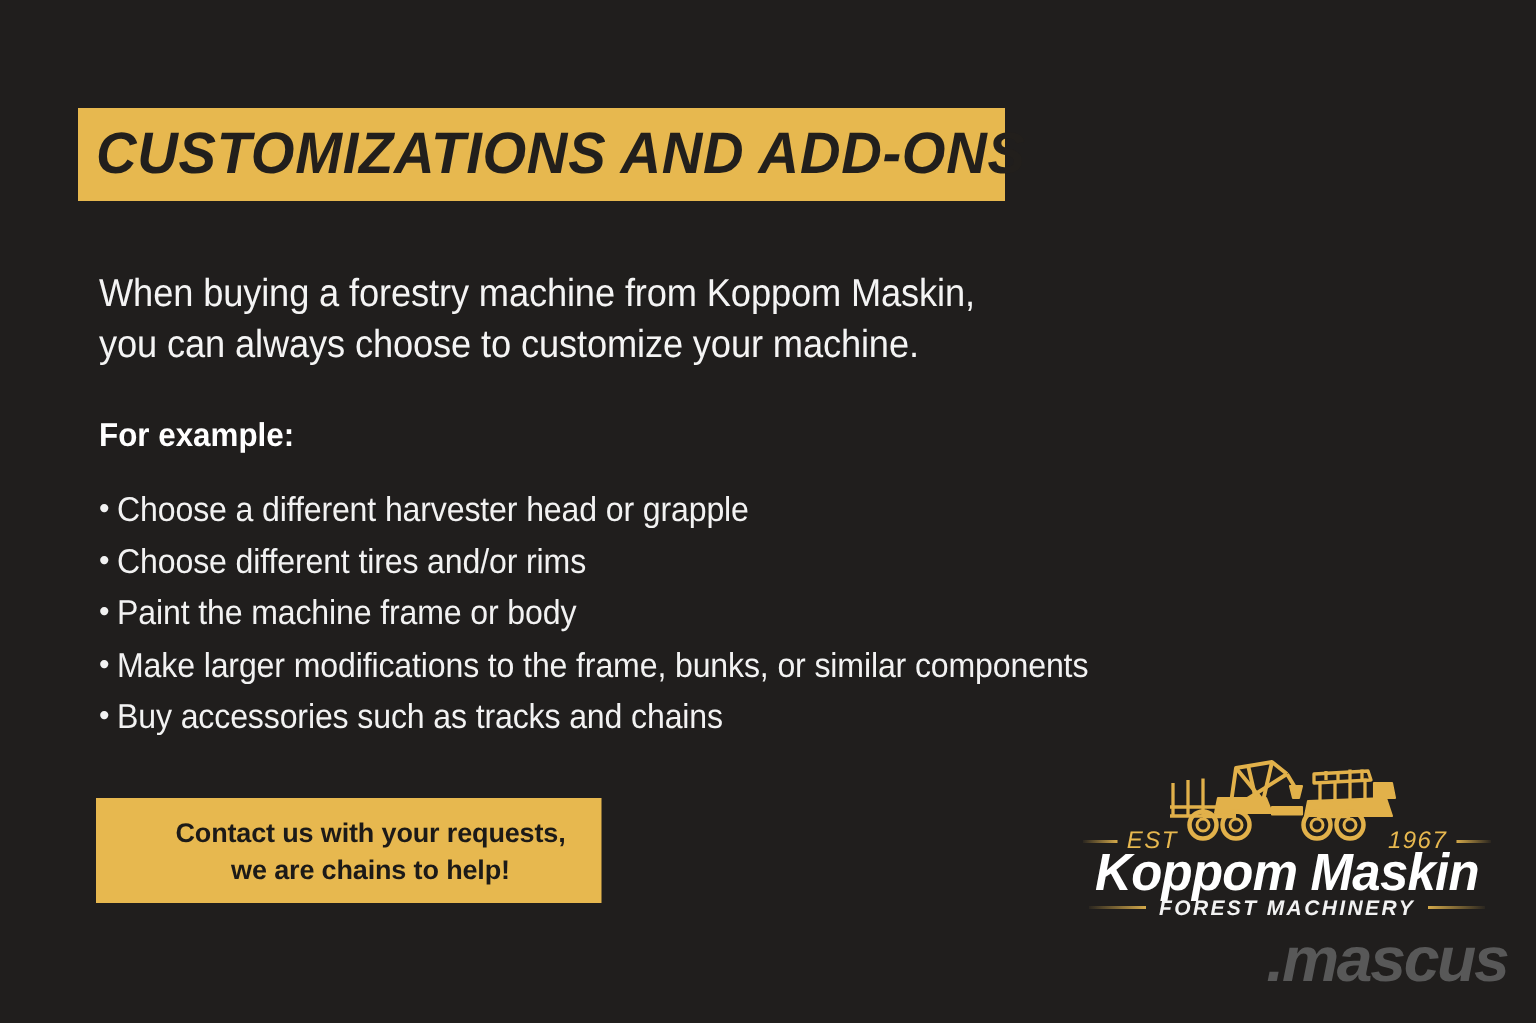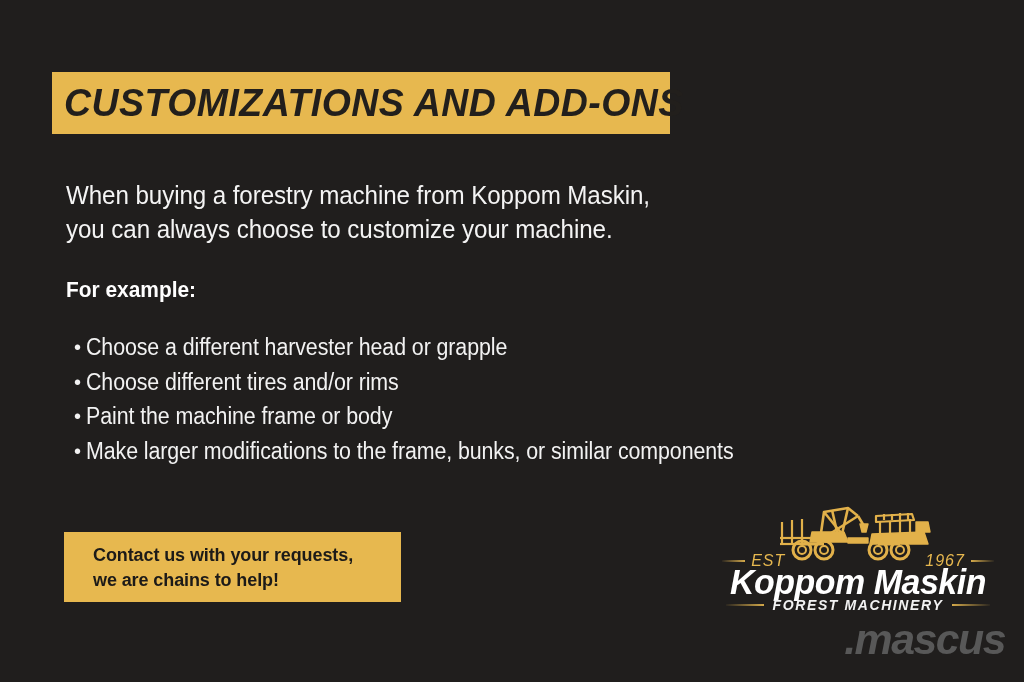"• Choose a different harvester" .bullets { margin: 8px -> 0 }
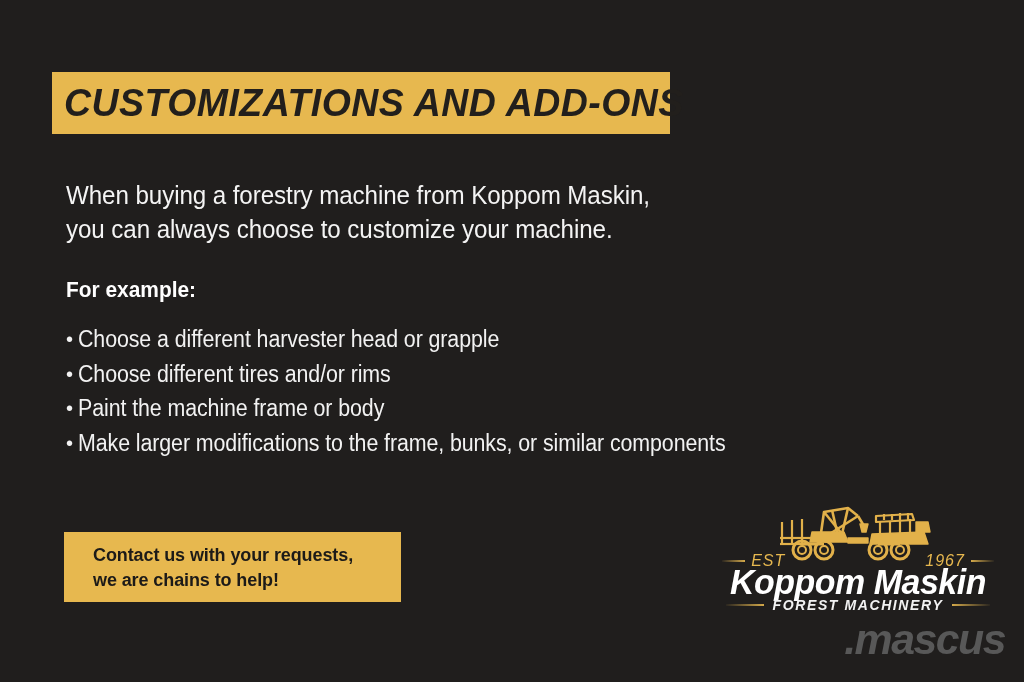"• Buy accessories such as" li { html: none -> <li> <span>•</span><span>Buy accessories such as tracks and chains</span> </li> }
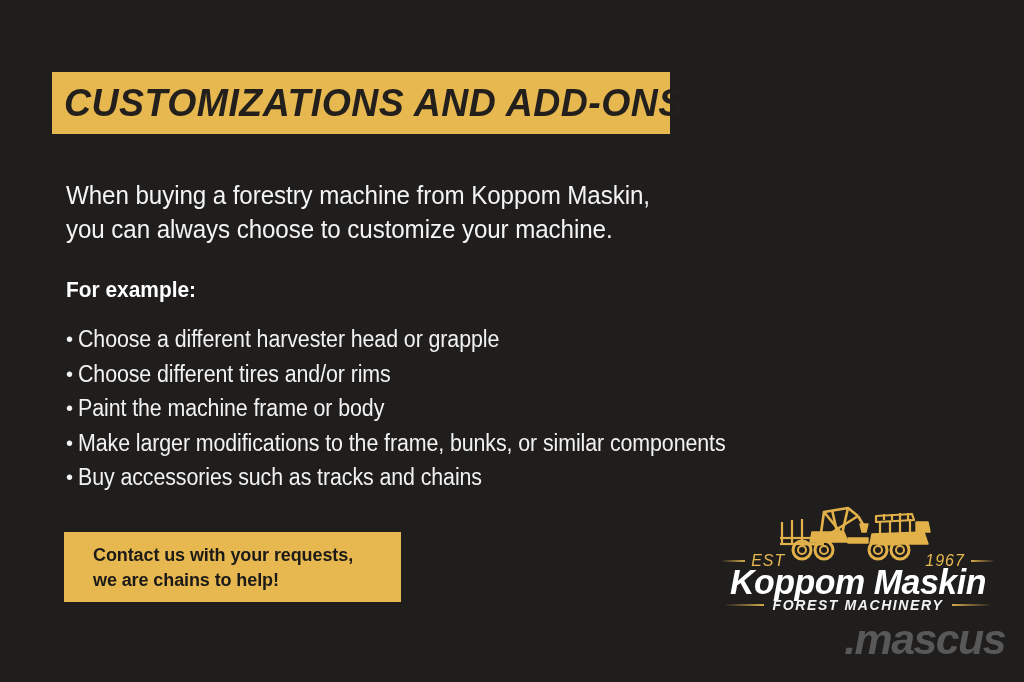"Contact us with your requests," .cta-box div { text-align: none -> center }
